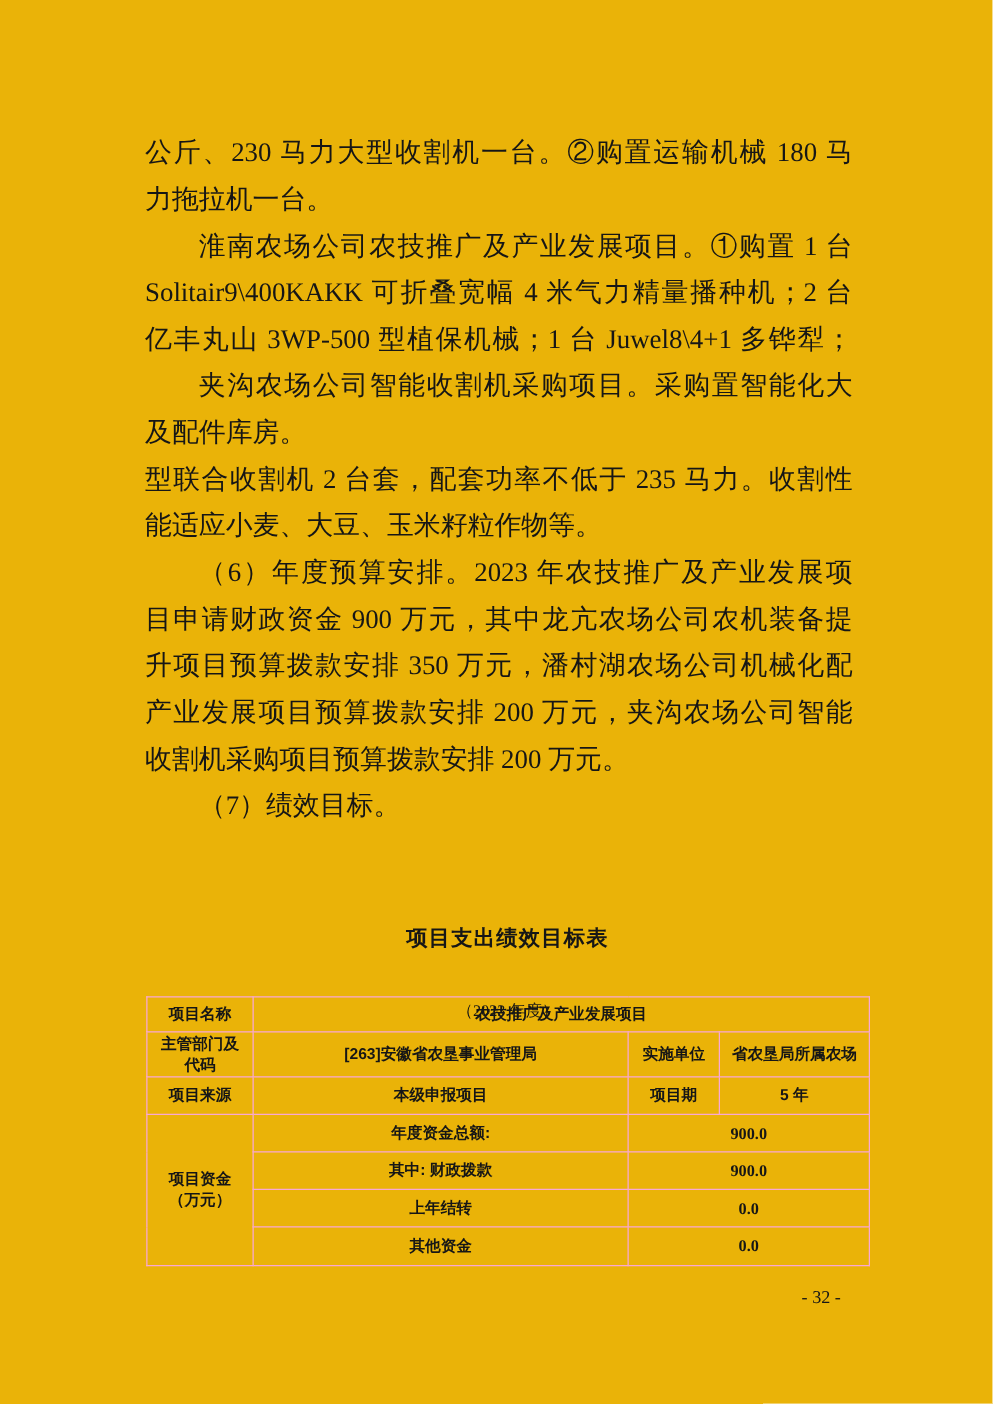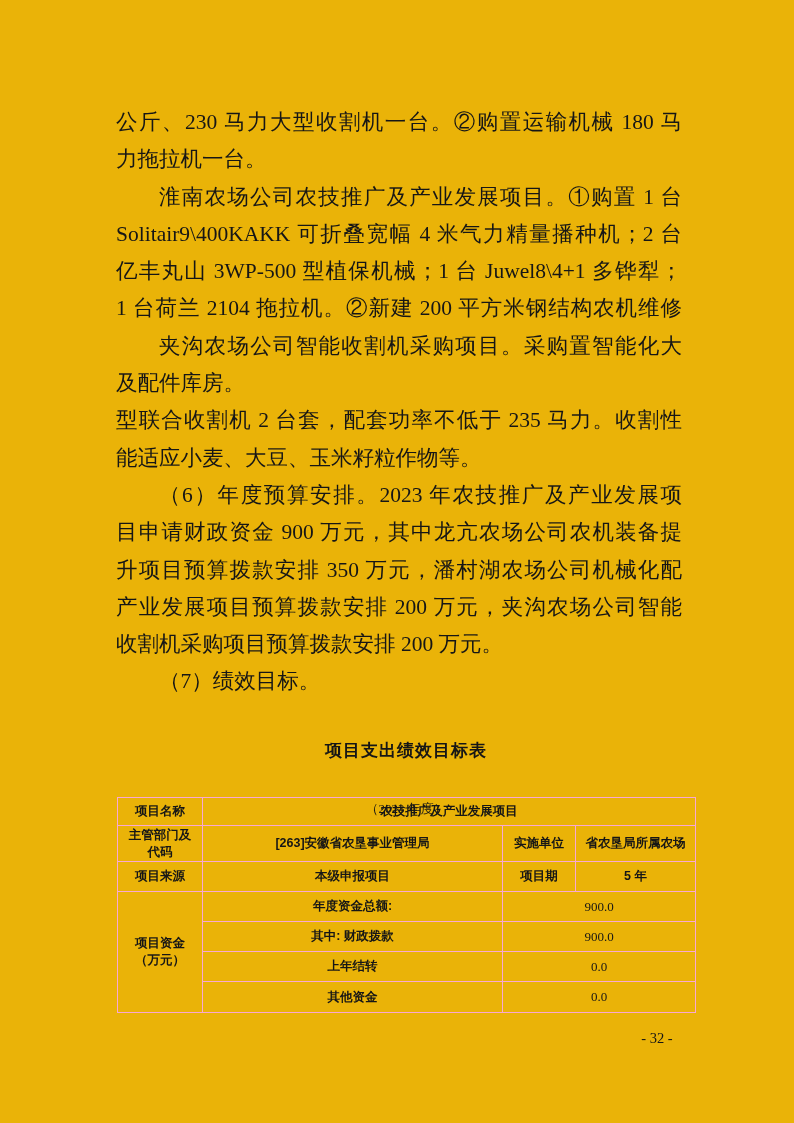"1 台荷兰 2104 拖拉机。②新建 200" div.bline { html: <div>1 台荷兰 2104 拖拉机。②新建 200 平方米钢结构农机维修</div> -> none }
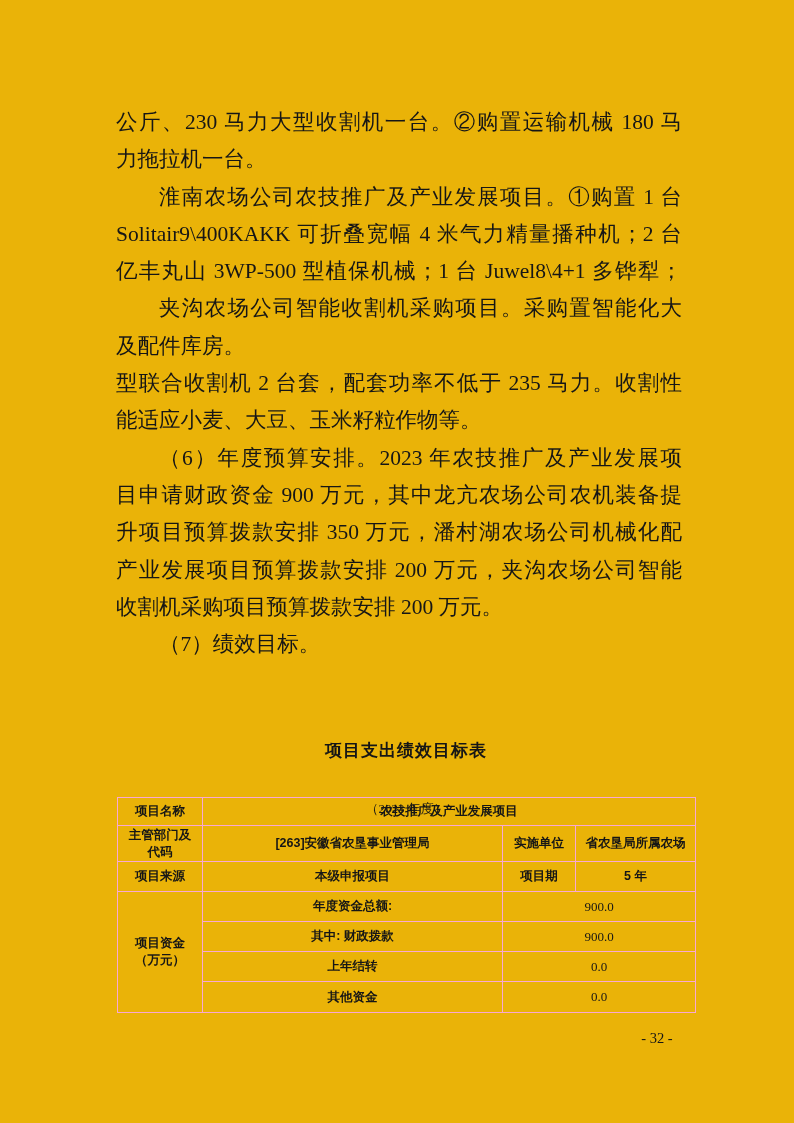"900.0" .fval { font-weight: normal -> bold }
